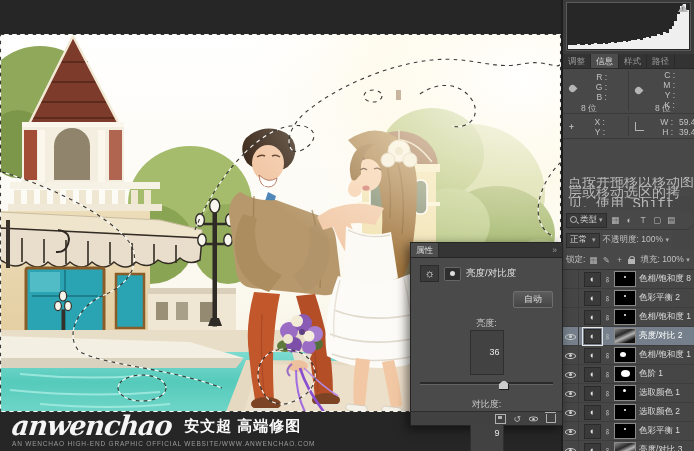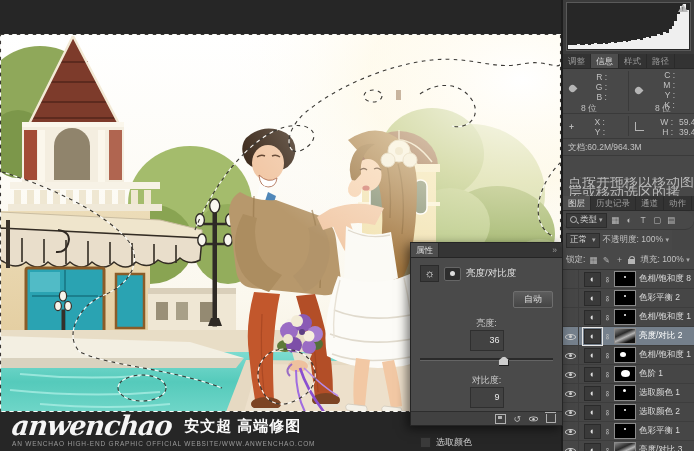"文档:60.2M/964.3M" div.inf-sec { html: <div> <div>文档:60.2M/964.3M</div> </div> -> none }
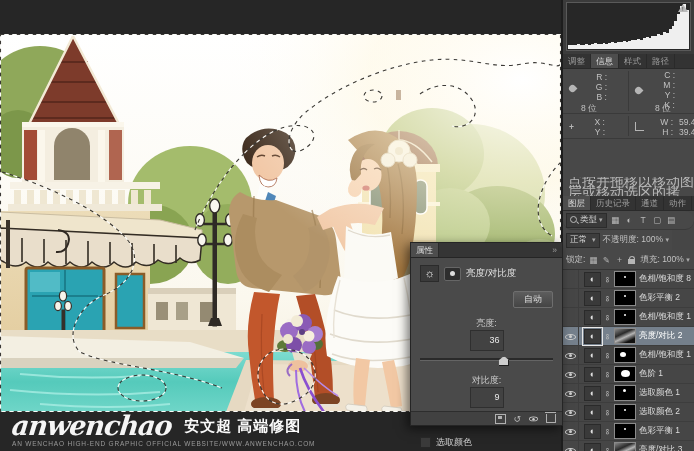"图层" div.ptabs { html: <div> <div>图层</div> <div>历史记录</div> <div>通道</div> <div>动作</div> </div> -> none }
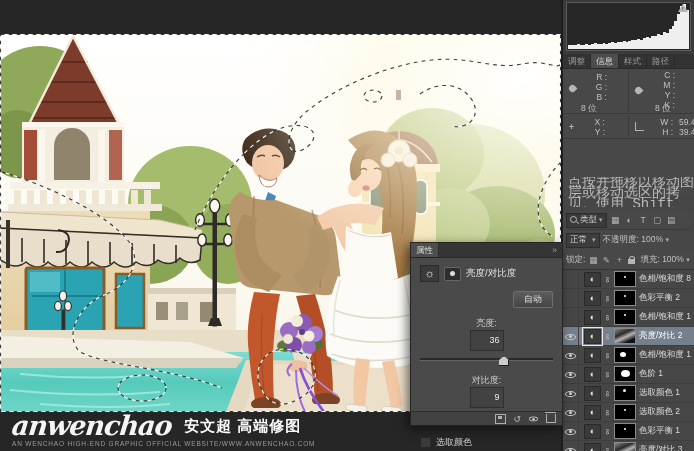"36" .val { padding: 4px 3px -> 16px 3px }
